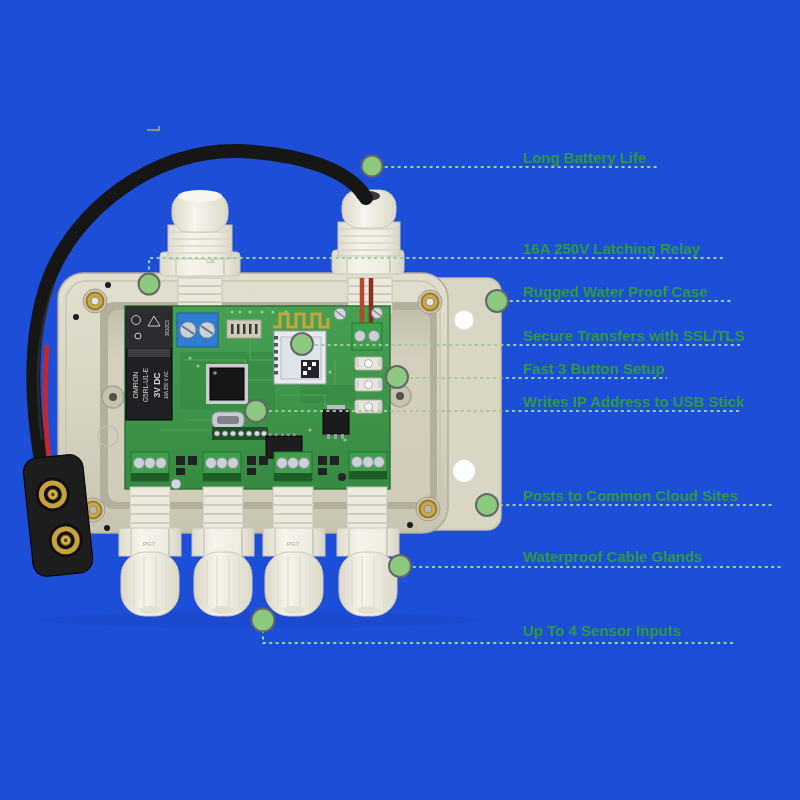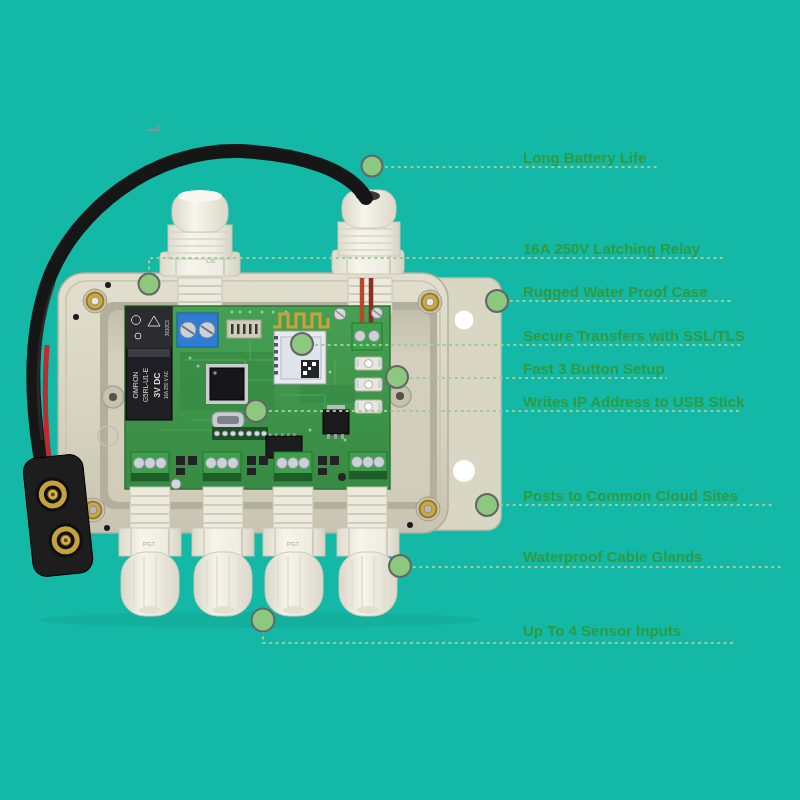"Long Battery Life" .stage { background: #14b8a6 -> #1d4ed8 }
